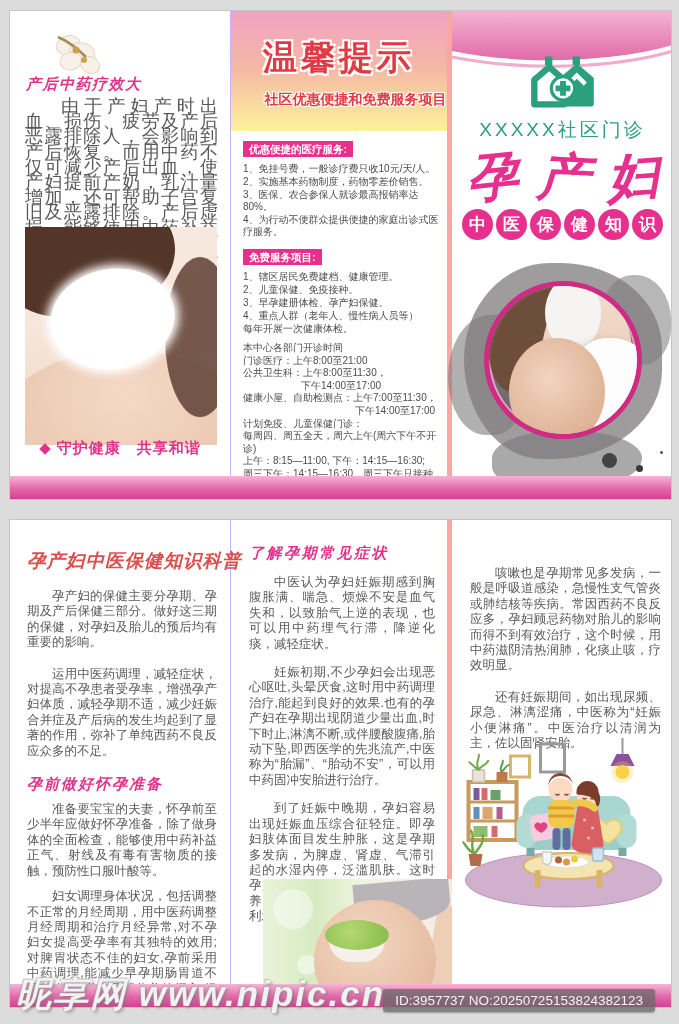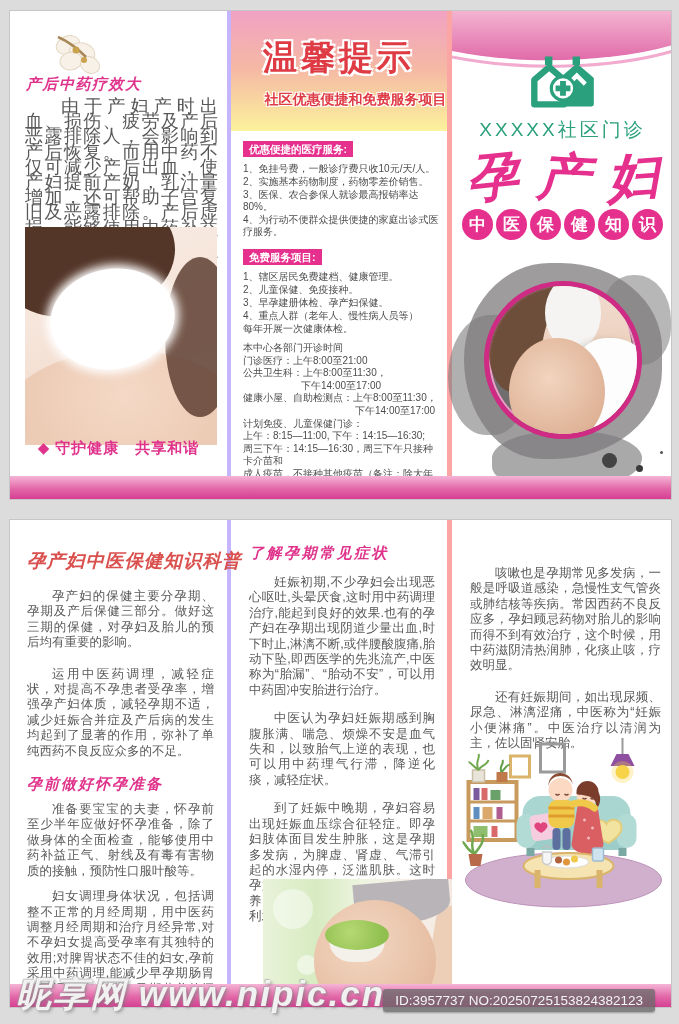"产后中药疗效大" .p1 { border-right: 4px solid #c4b5fd -> 1px solid #c4b5fd }
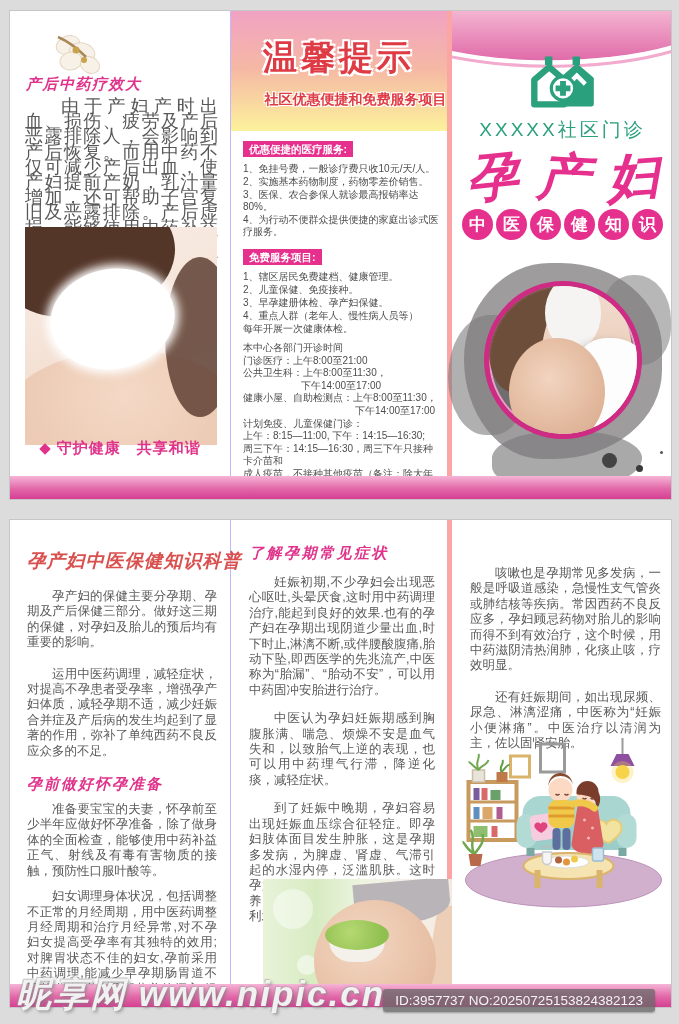"健康小屋、自助检测点：上午8:00至11:30，" div.sch-line { text: 8:00 -> 7:00 }
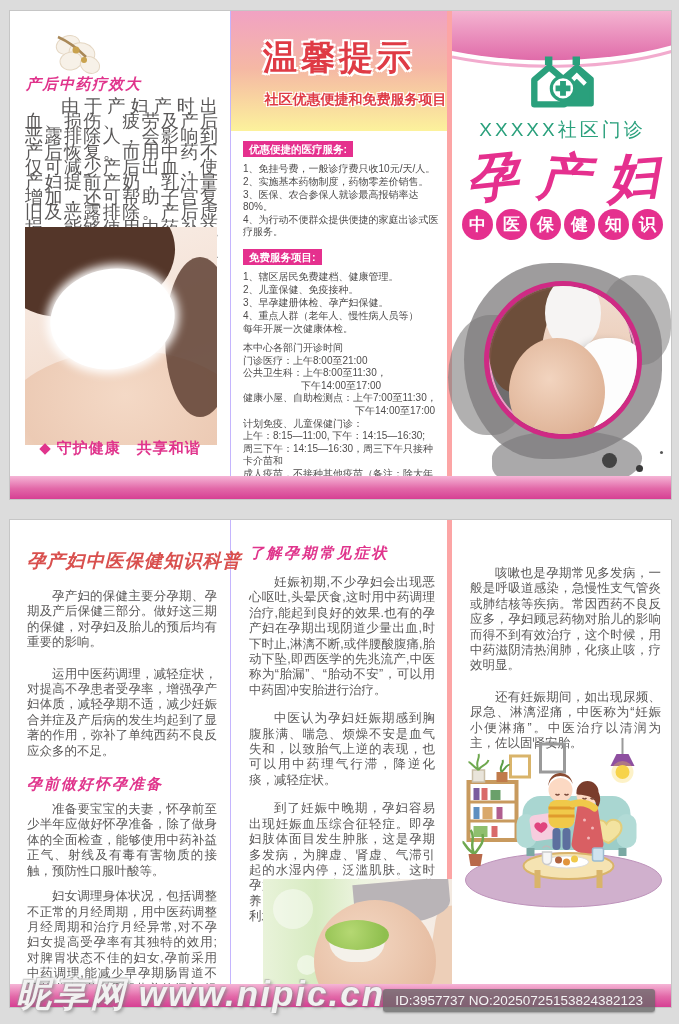"每周四、周五全天，周六上午(周六下午不开诊)" div.sch-line { html: none -> <div>每周四、周五全天，周六上午(周六下午不开诊)</div> }
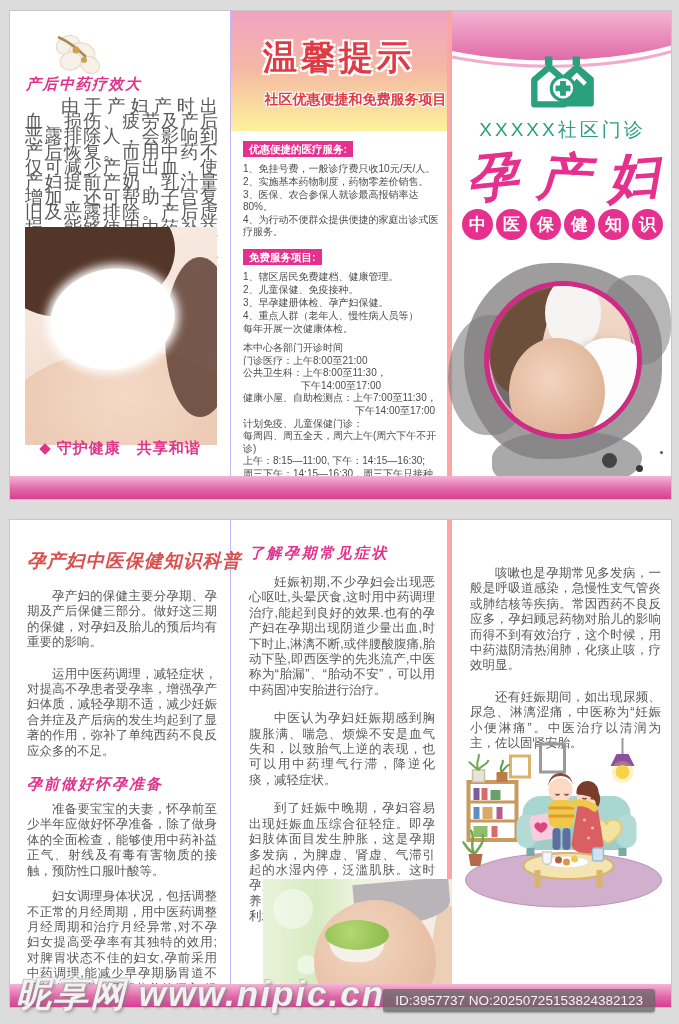"妊娠初期,不少孕妇会出现恶心呕吐,头晕厌食,这时用中药调理治疗,能起到良好的效果" div.bp { order: before "中医认为孕妇妊娠期感到胸腹胀满、喘急、烦燥不安是血气失和，以致胎气上逆的表现，也" -> after "中医认为孕妇妊娠期感到胸腹胀满、喘急、烦燥不安是血气失和，以致胎气上逆的表现，也" }
